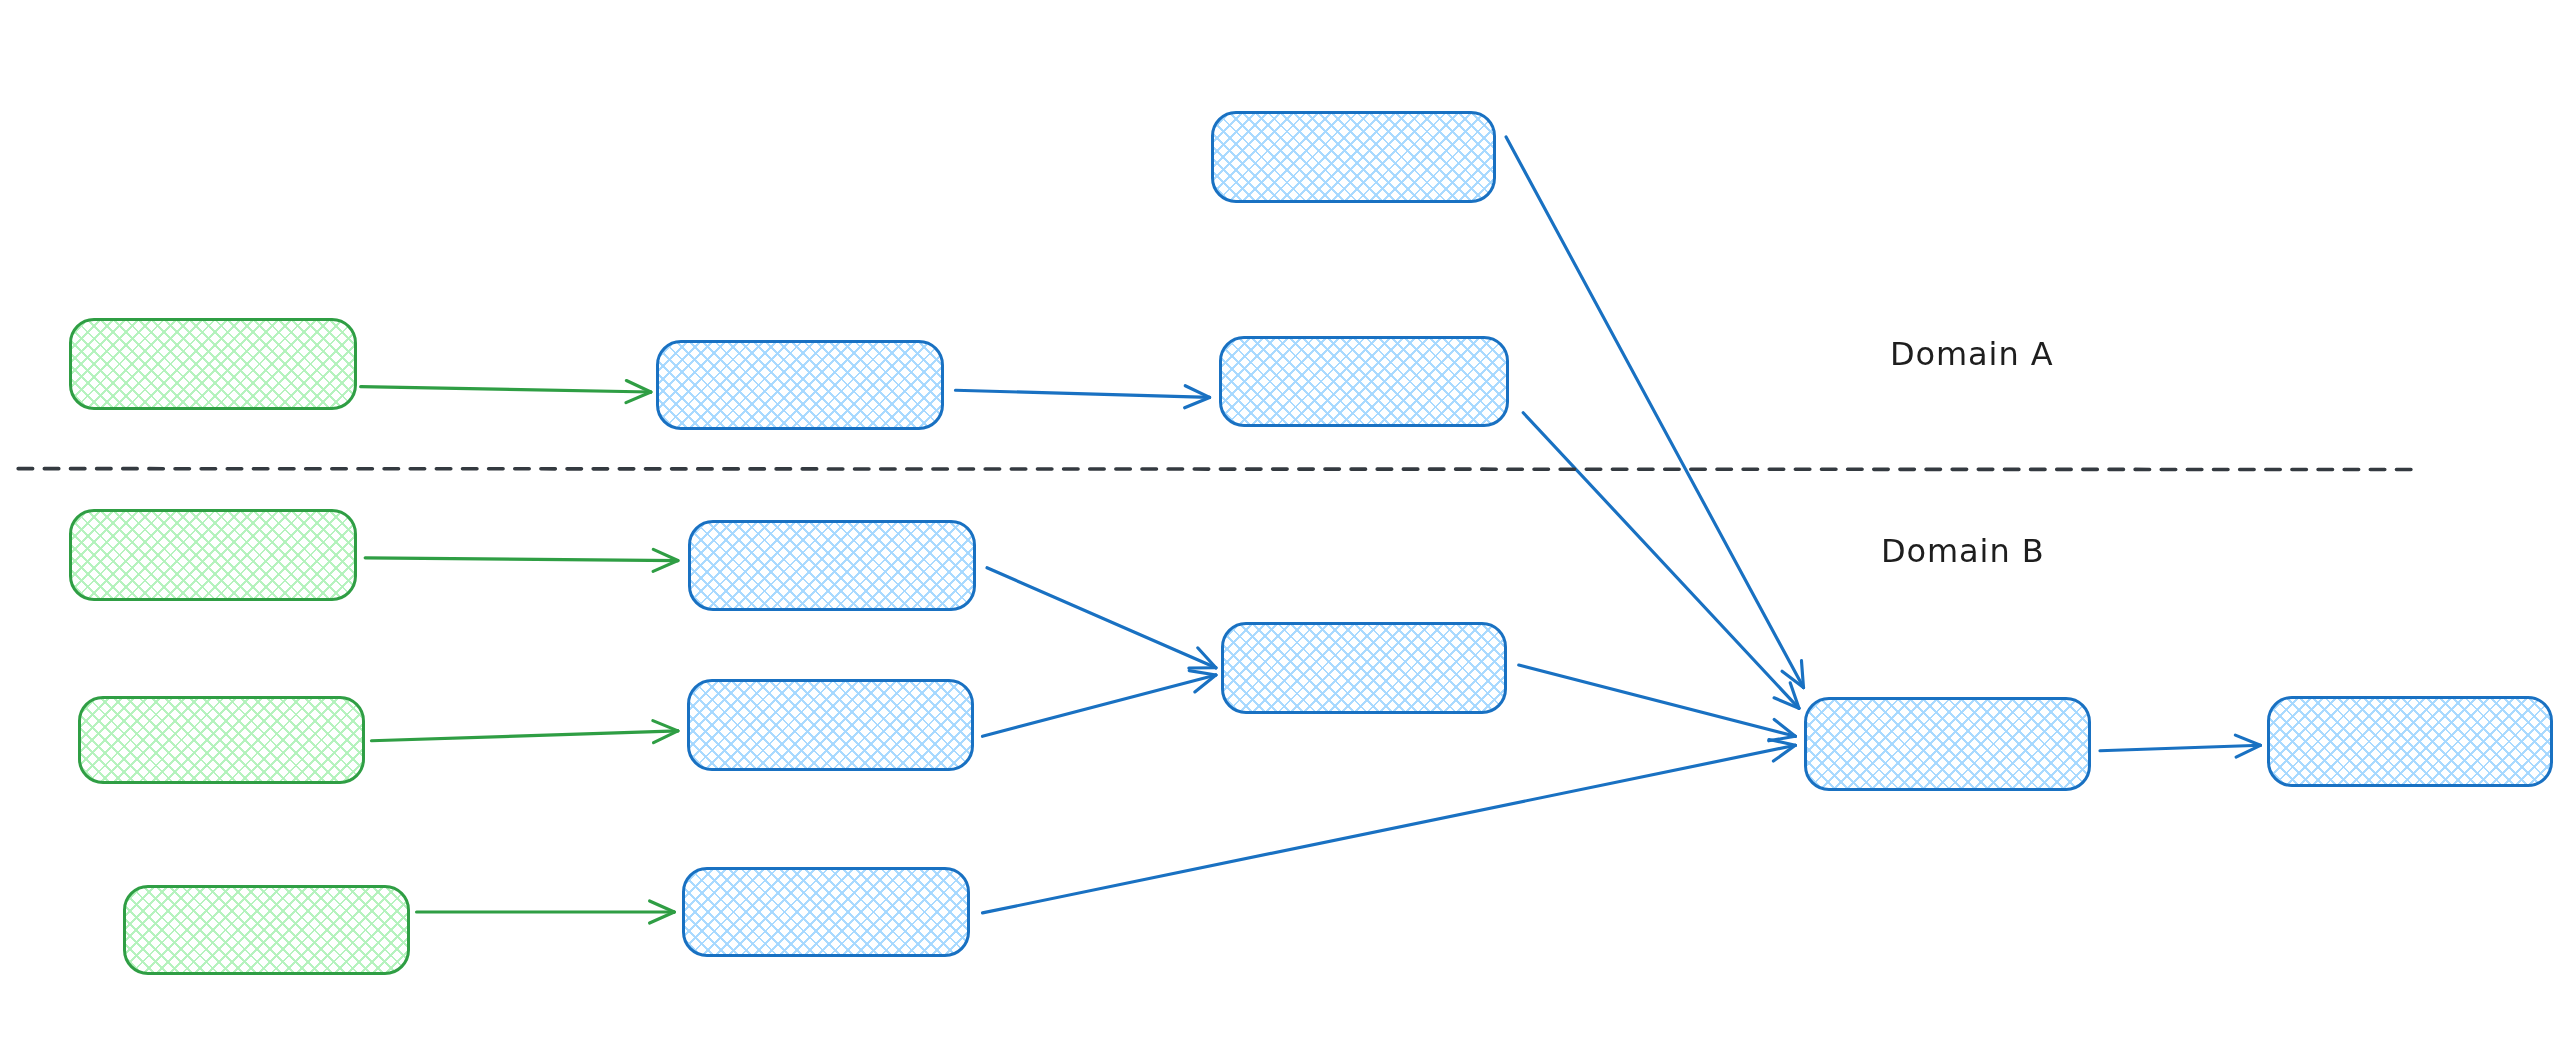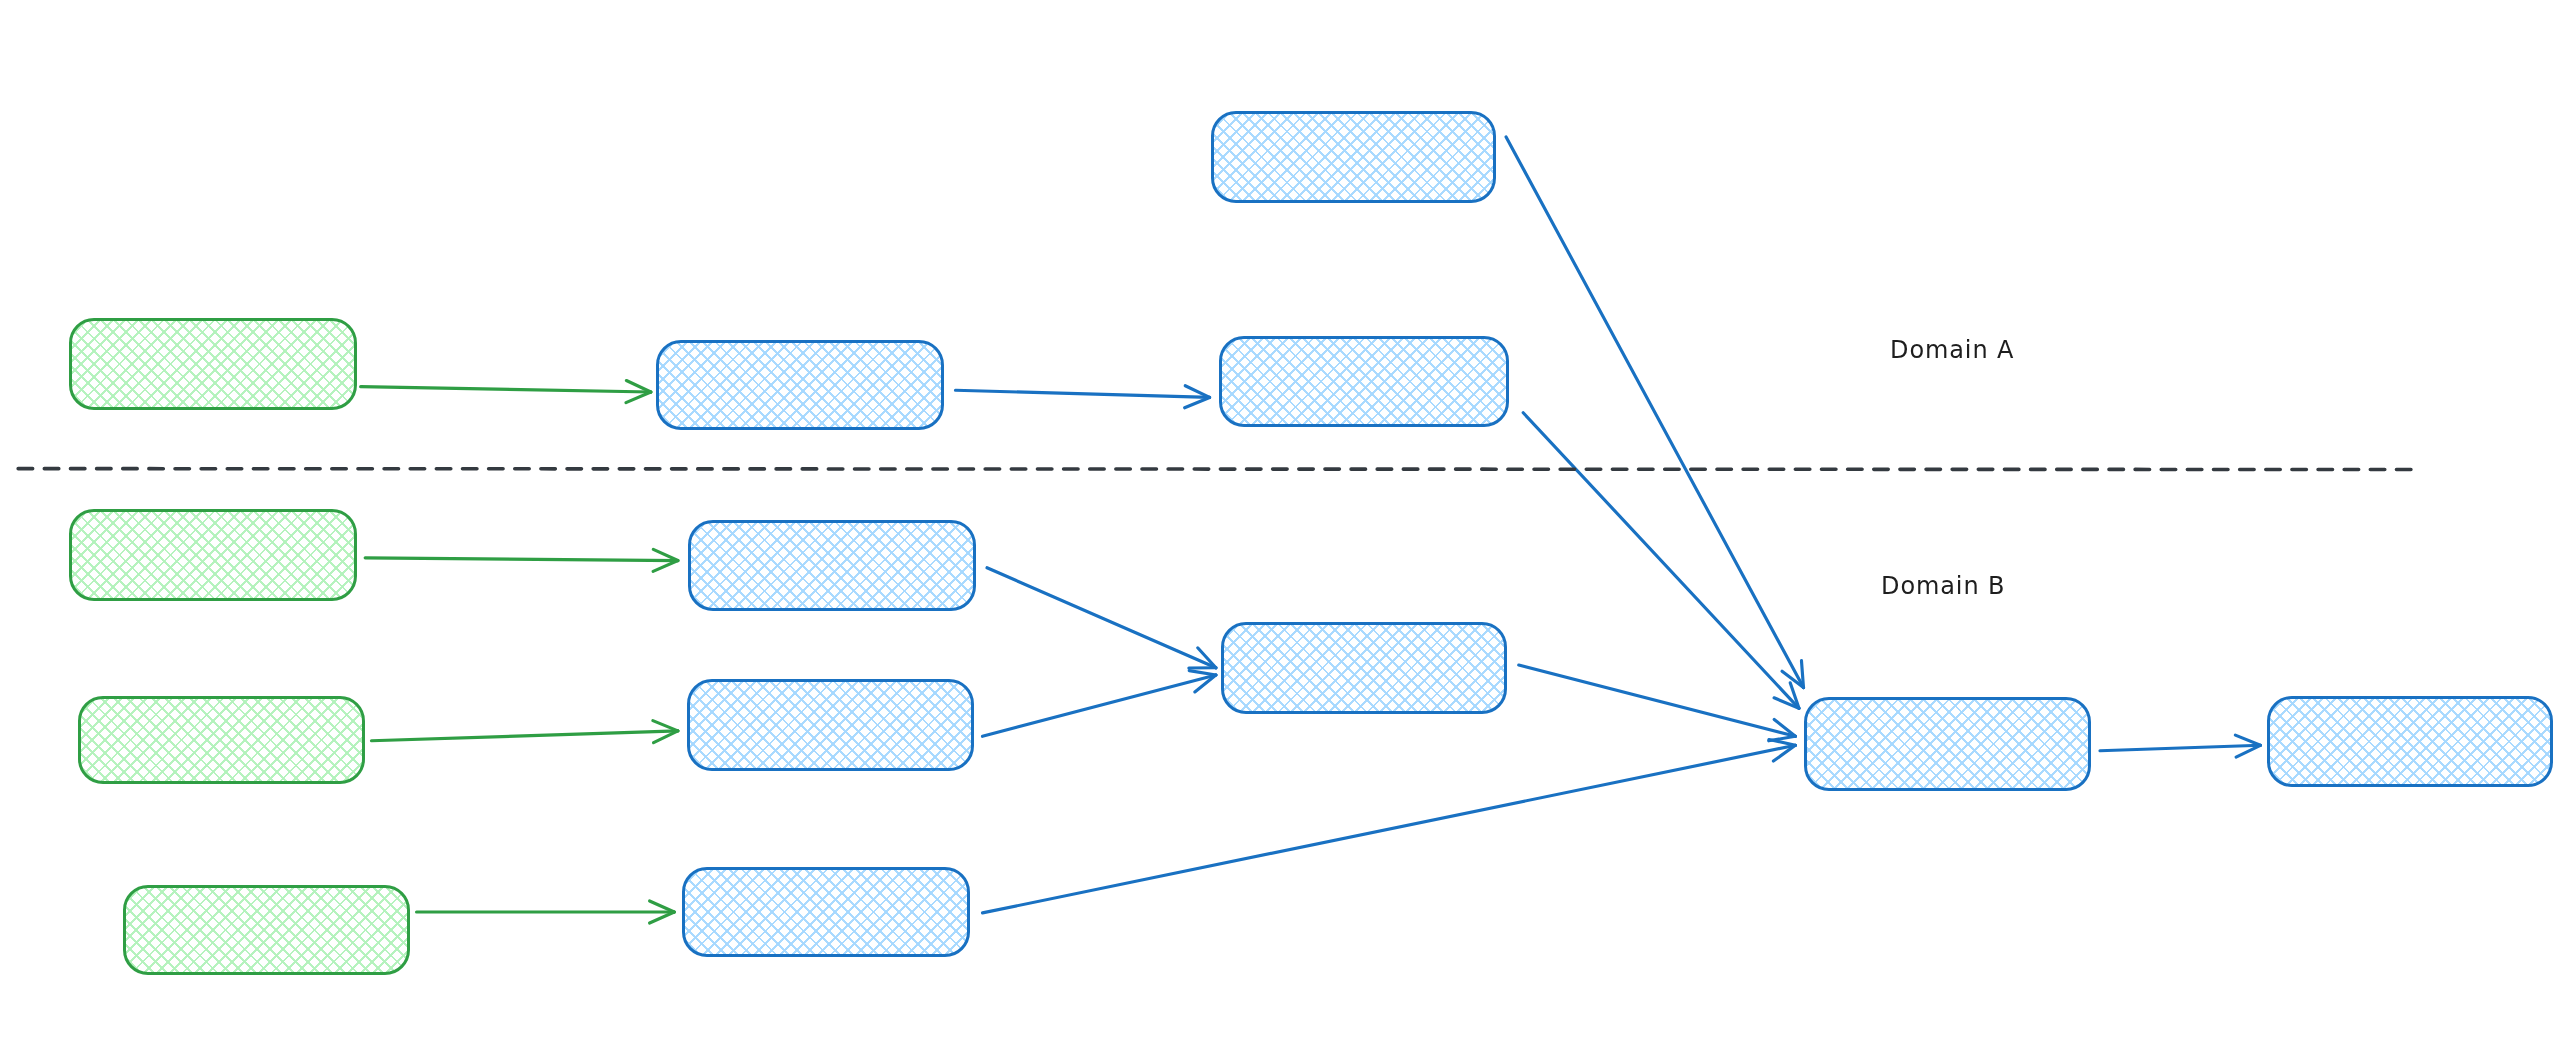"Domain A" .diagram-label { font-size: 24px -> 32px }
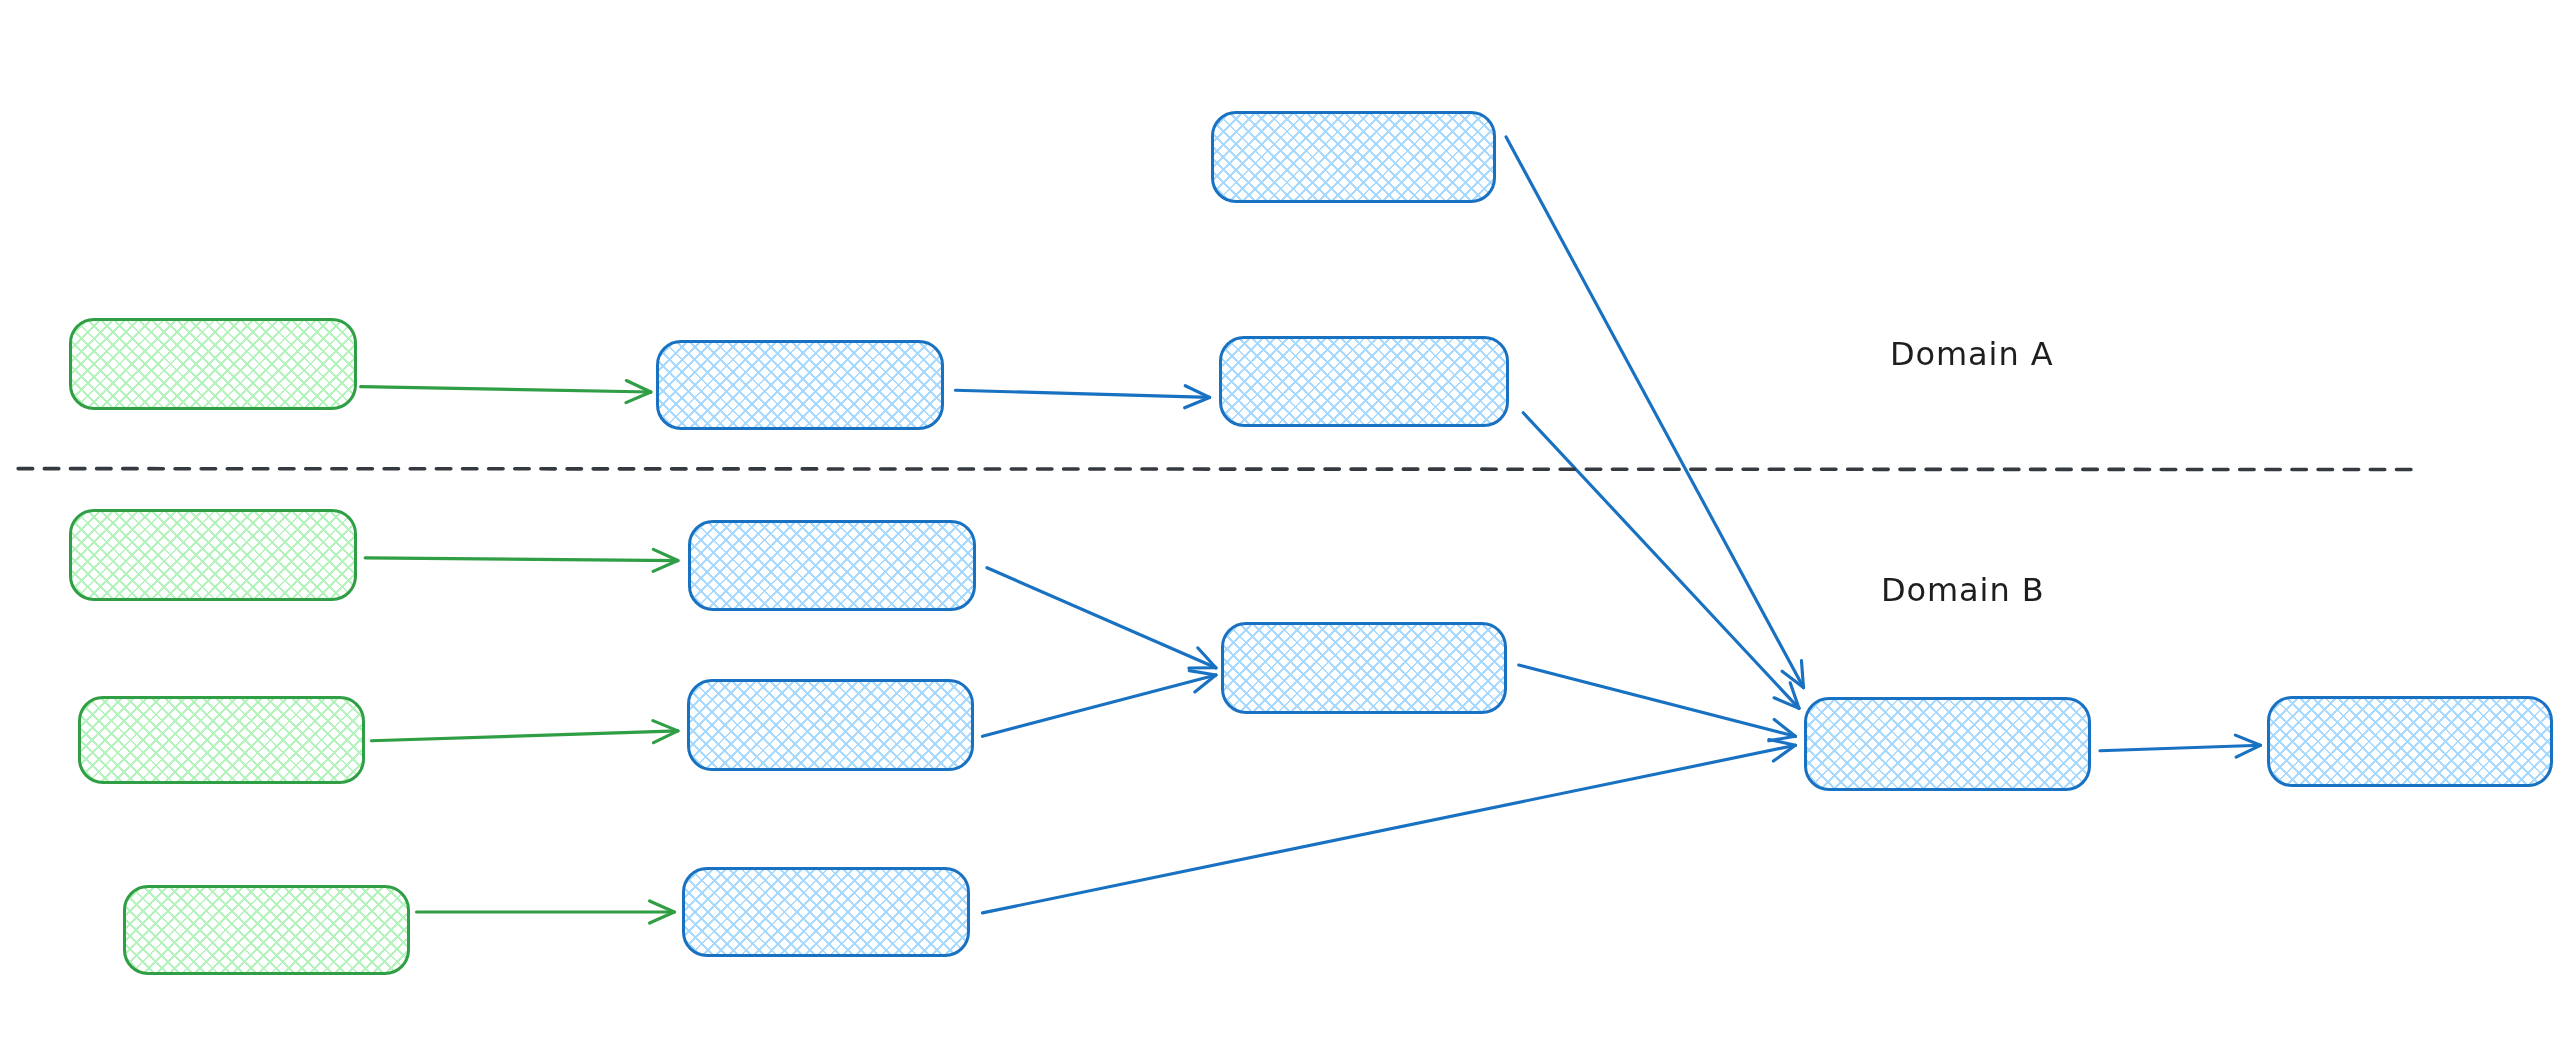"Domain B" div.diagram-label { margin-top: 39px -> none }
